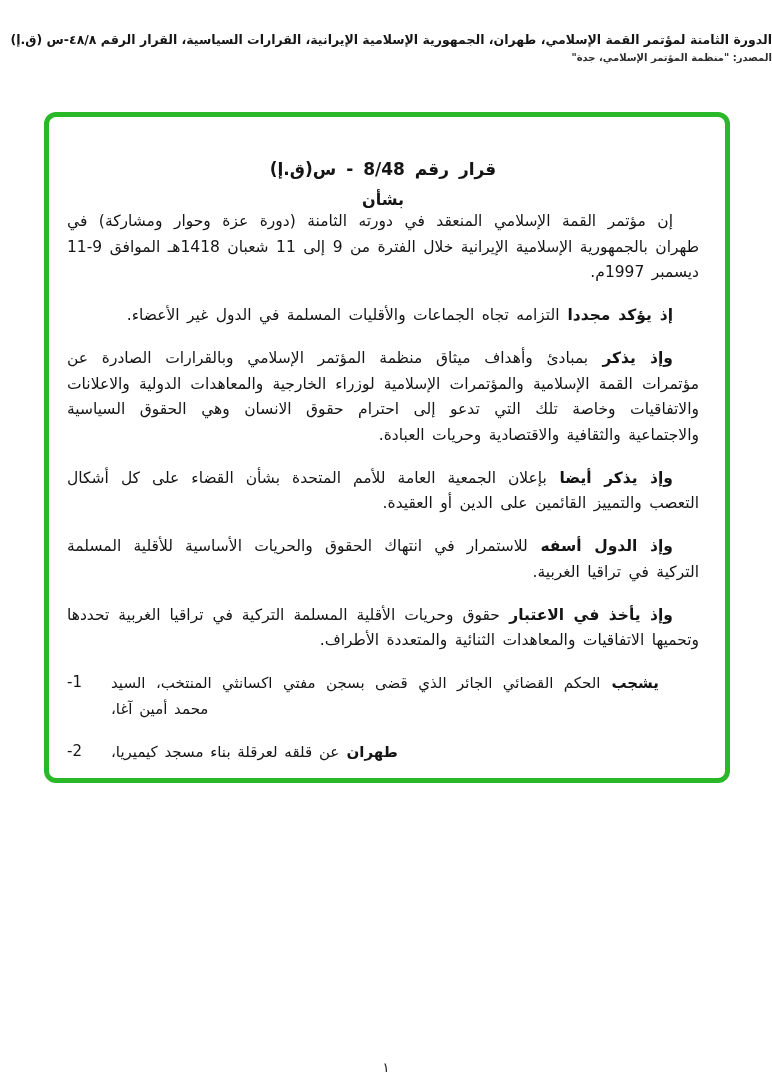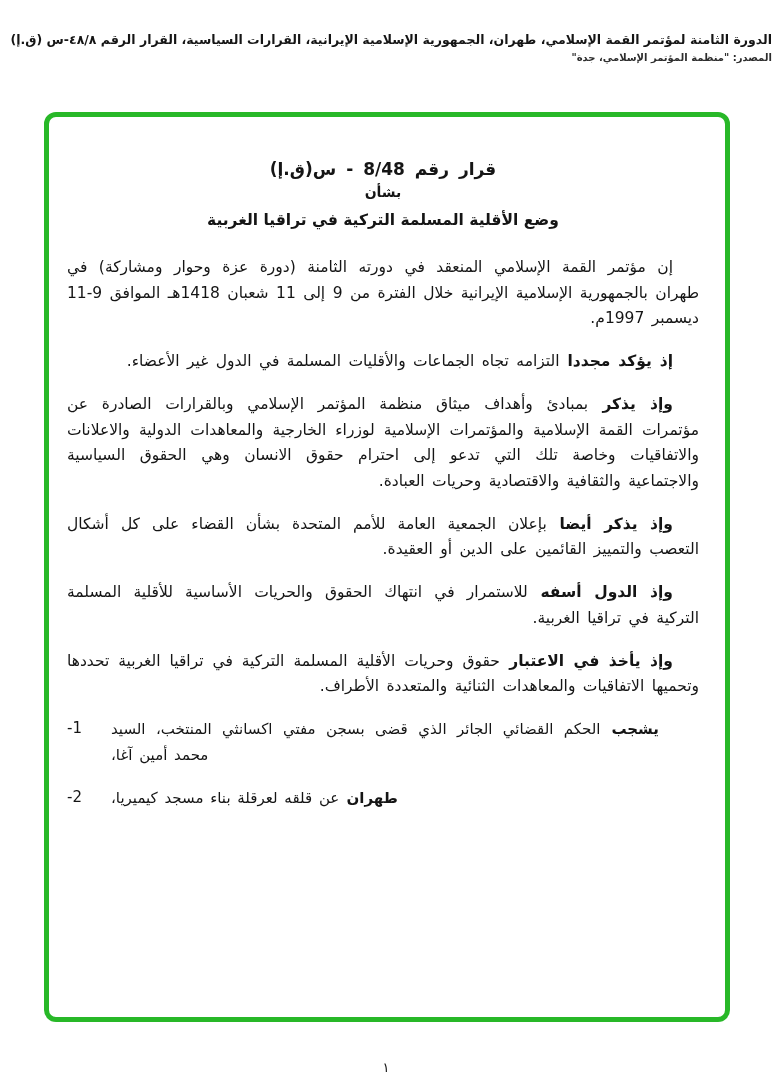"قرار رقم 8/48 - س(ق.إ)" .frame { height: 910px -> 671px }
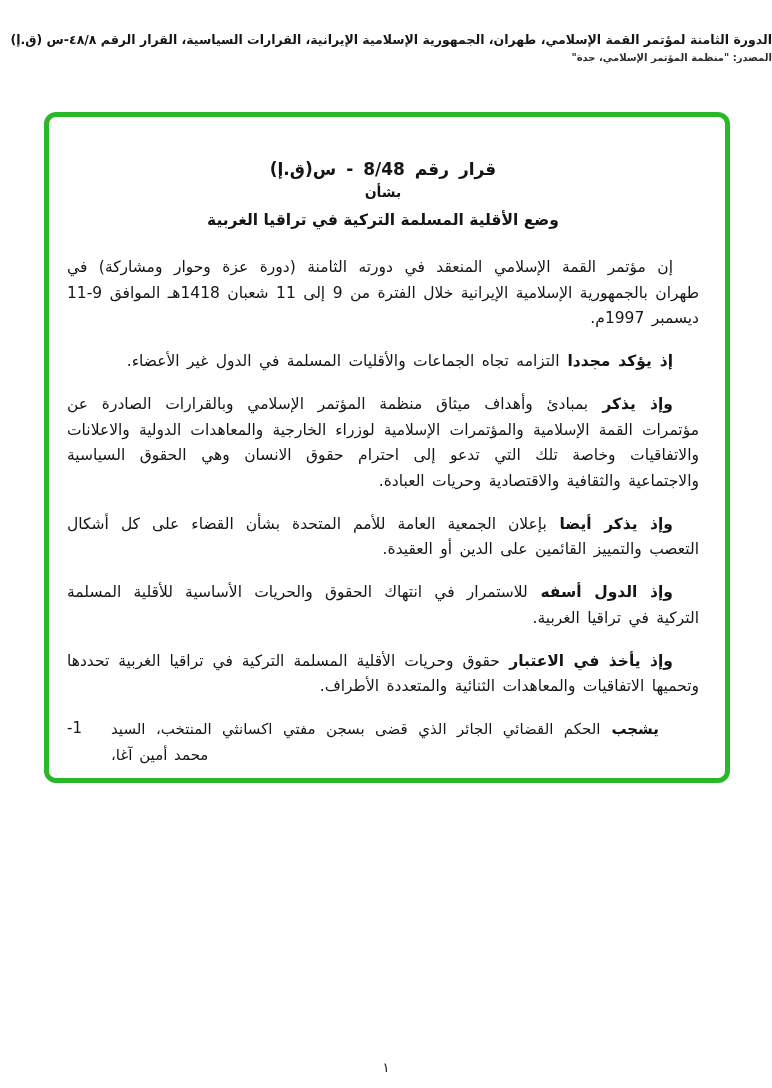"بشأن" .title-line2 { font-size: 14px -> 16px; margin-top: 5px -> 11px }
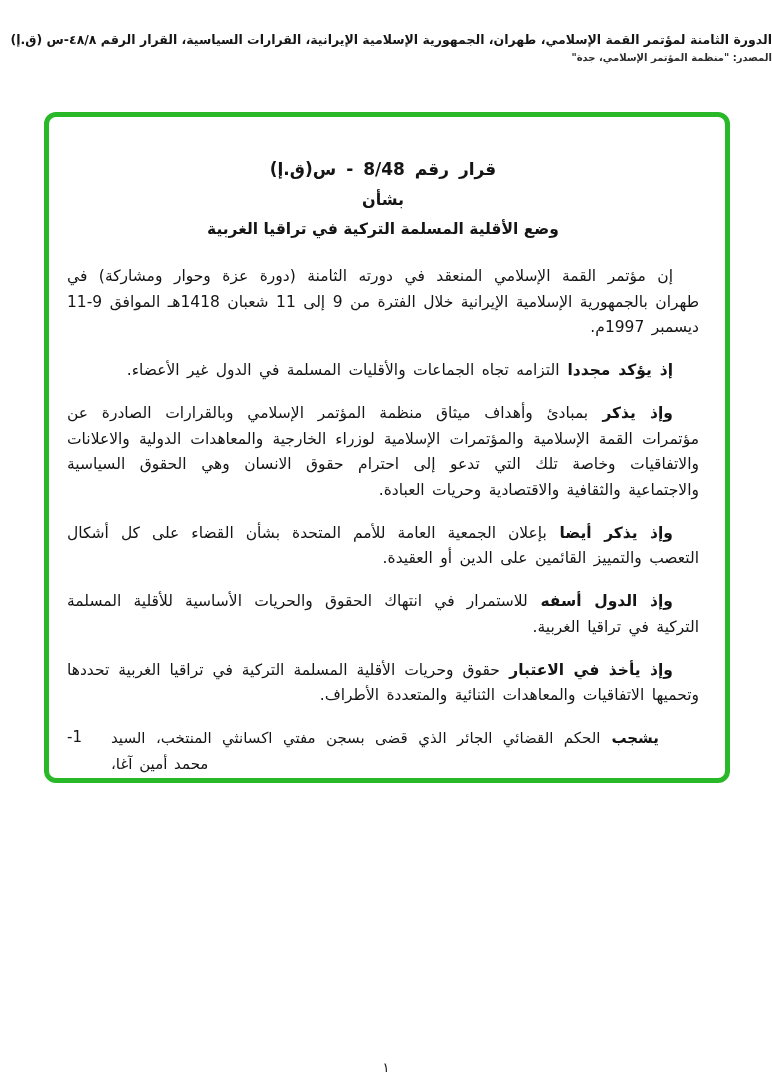"وضع الأقلية المسلمة التركية في" div.title-line3 { html: <div>وضع الأقلية المسلمة التركية في تراقيا الغربية</div> -> none }
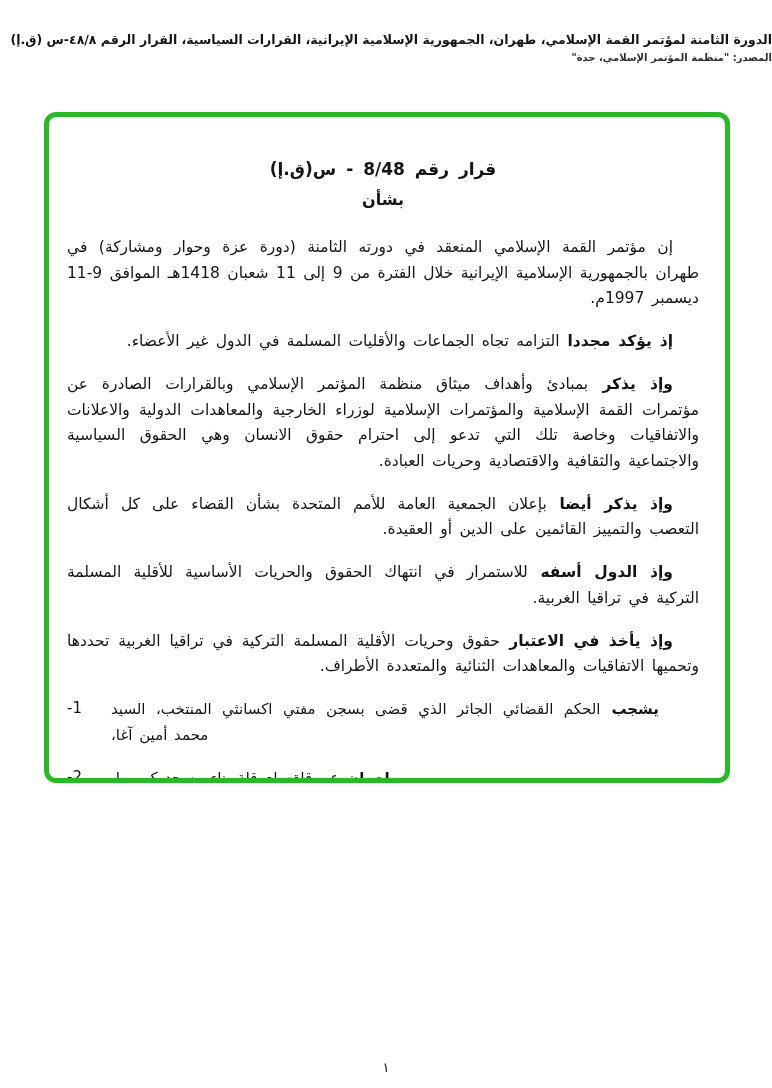"إن مؤتمر القمة الإسلامي المنعقد" .body-text { margin-top: 26px -> none }
